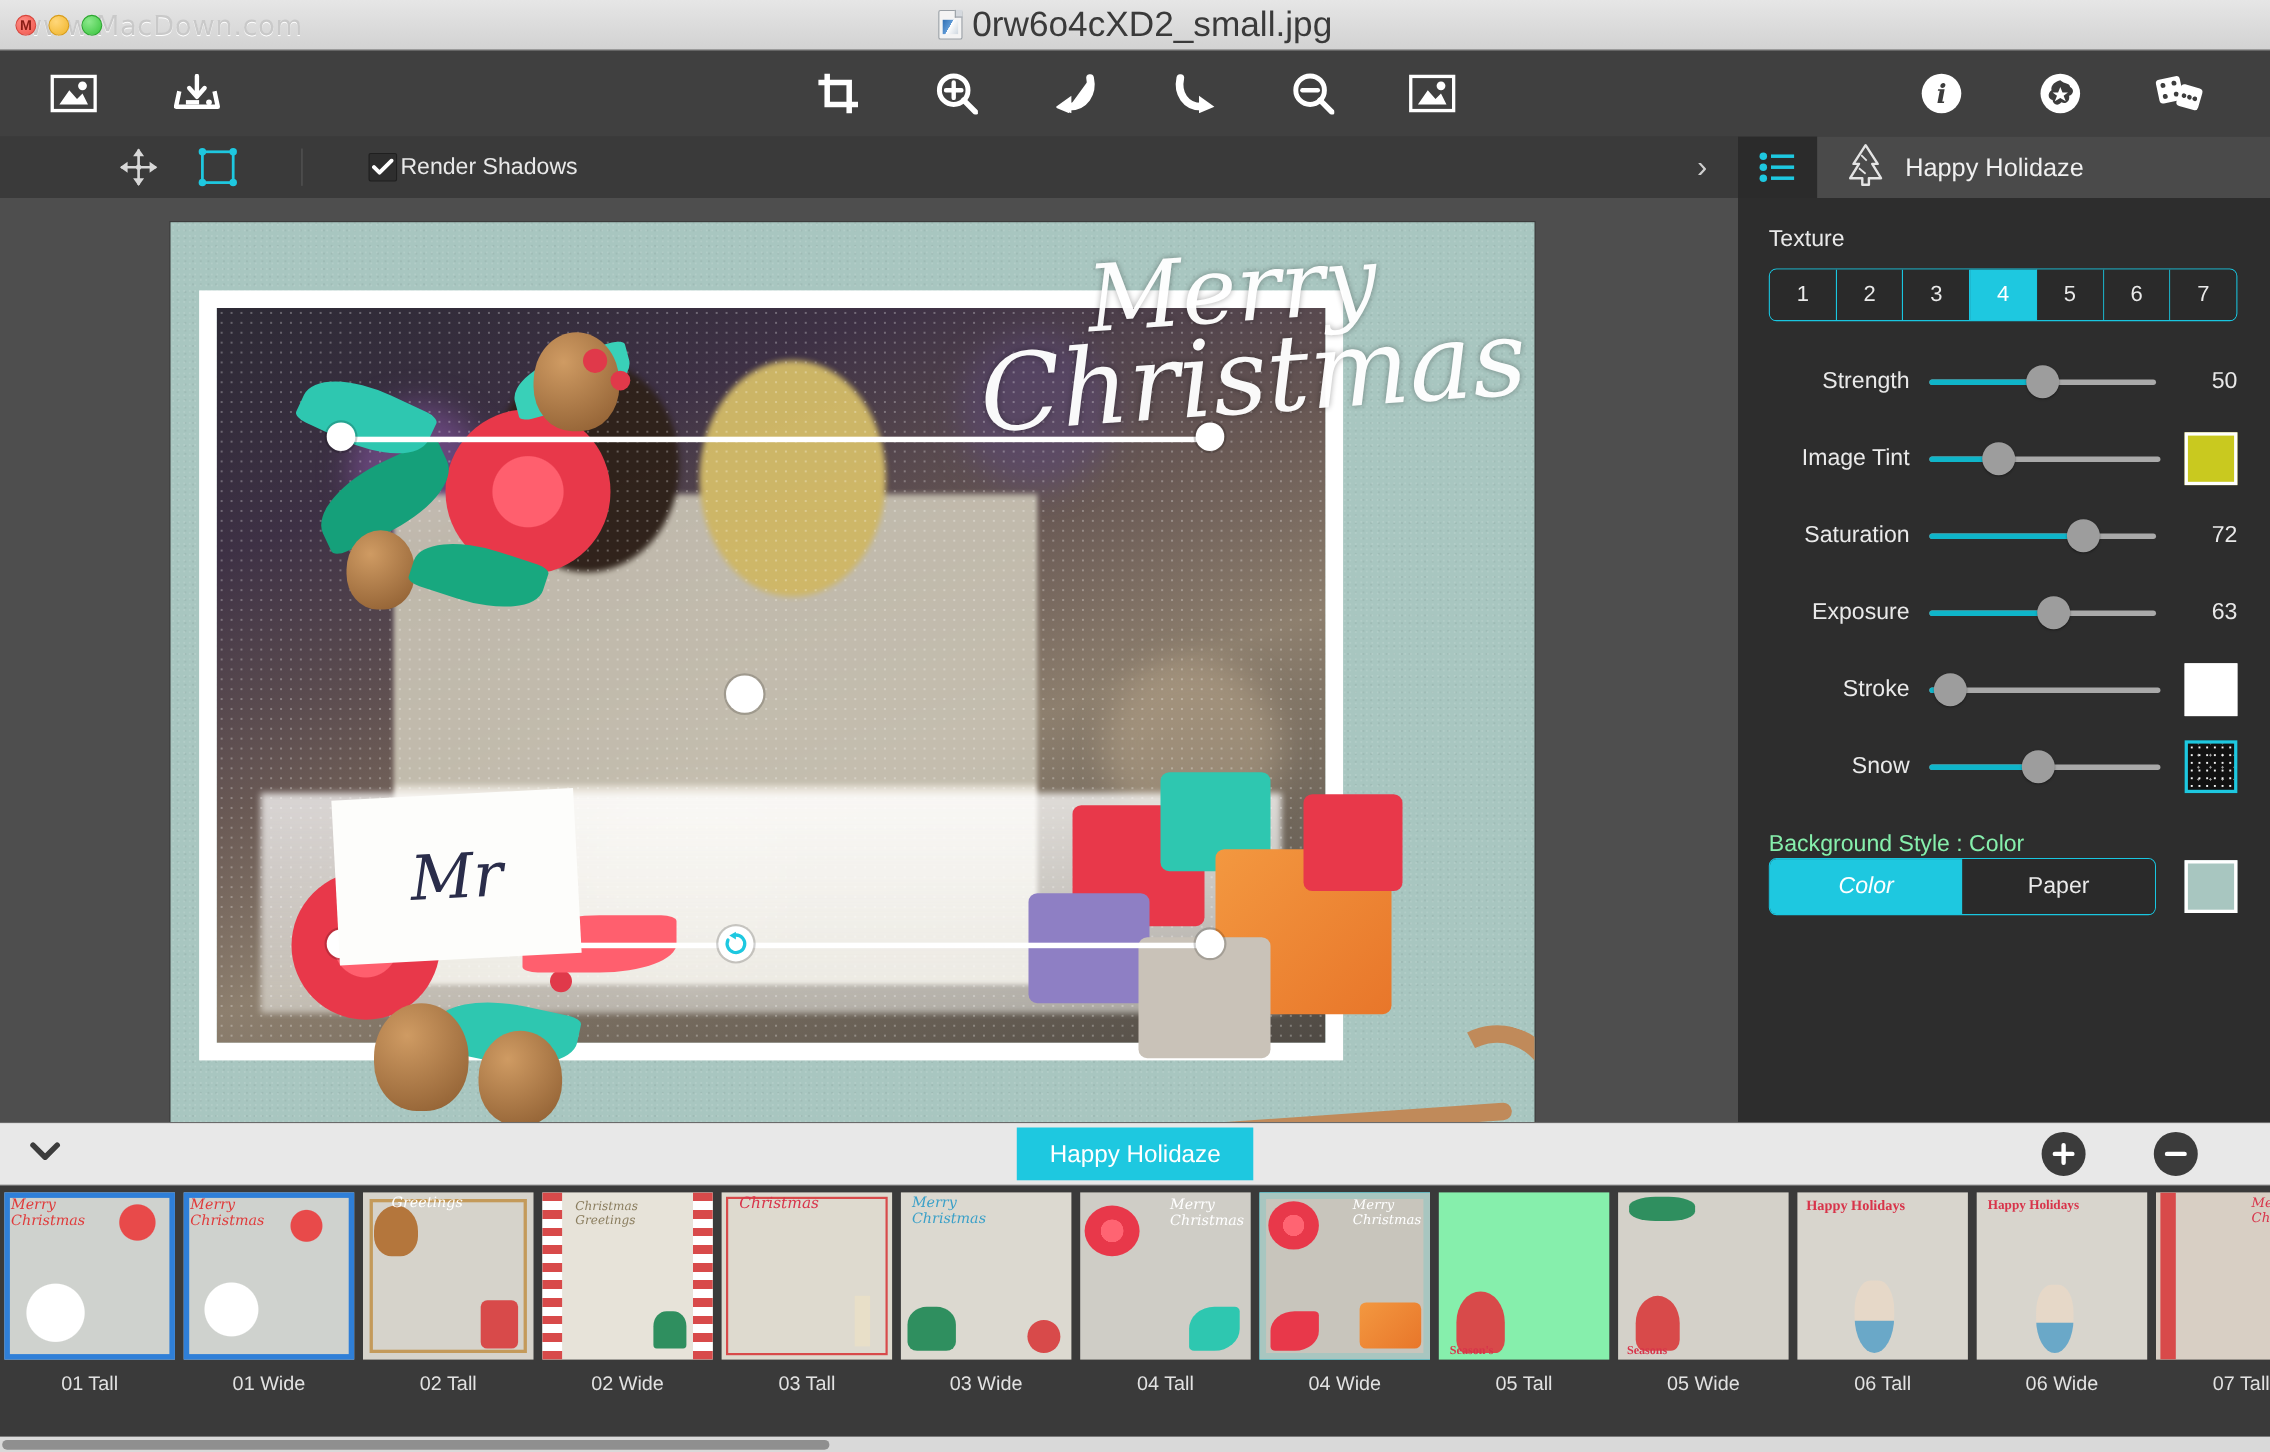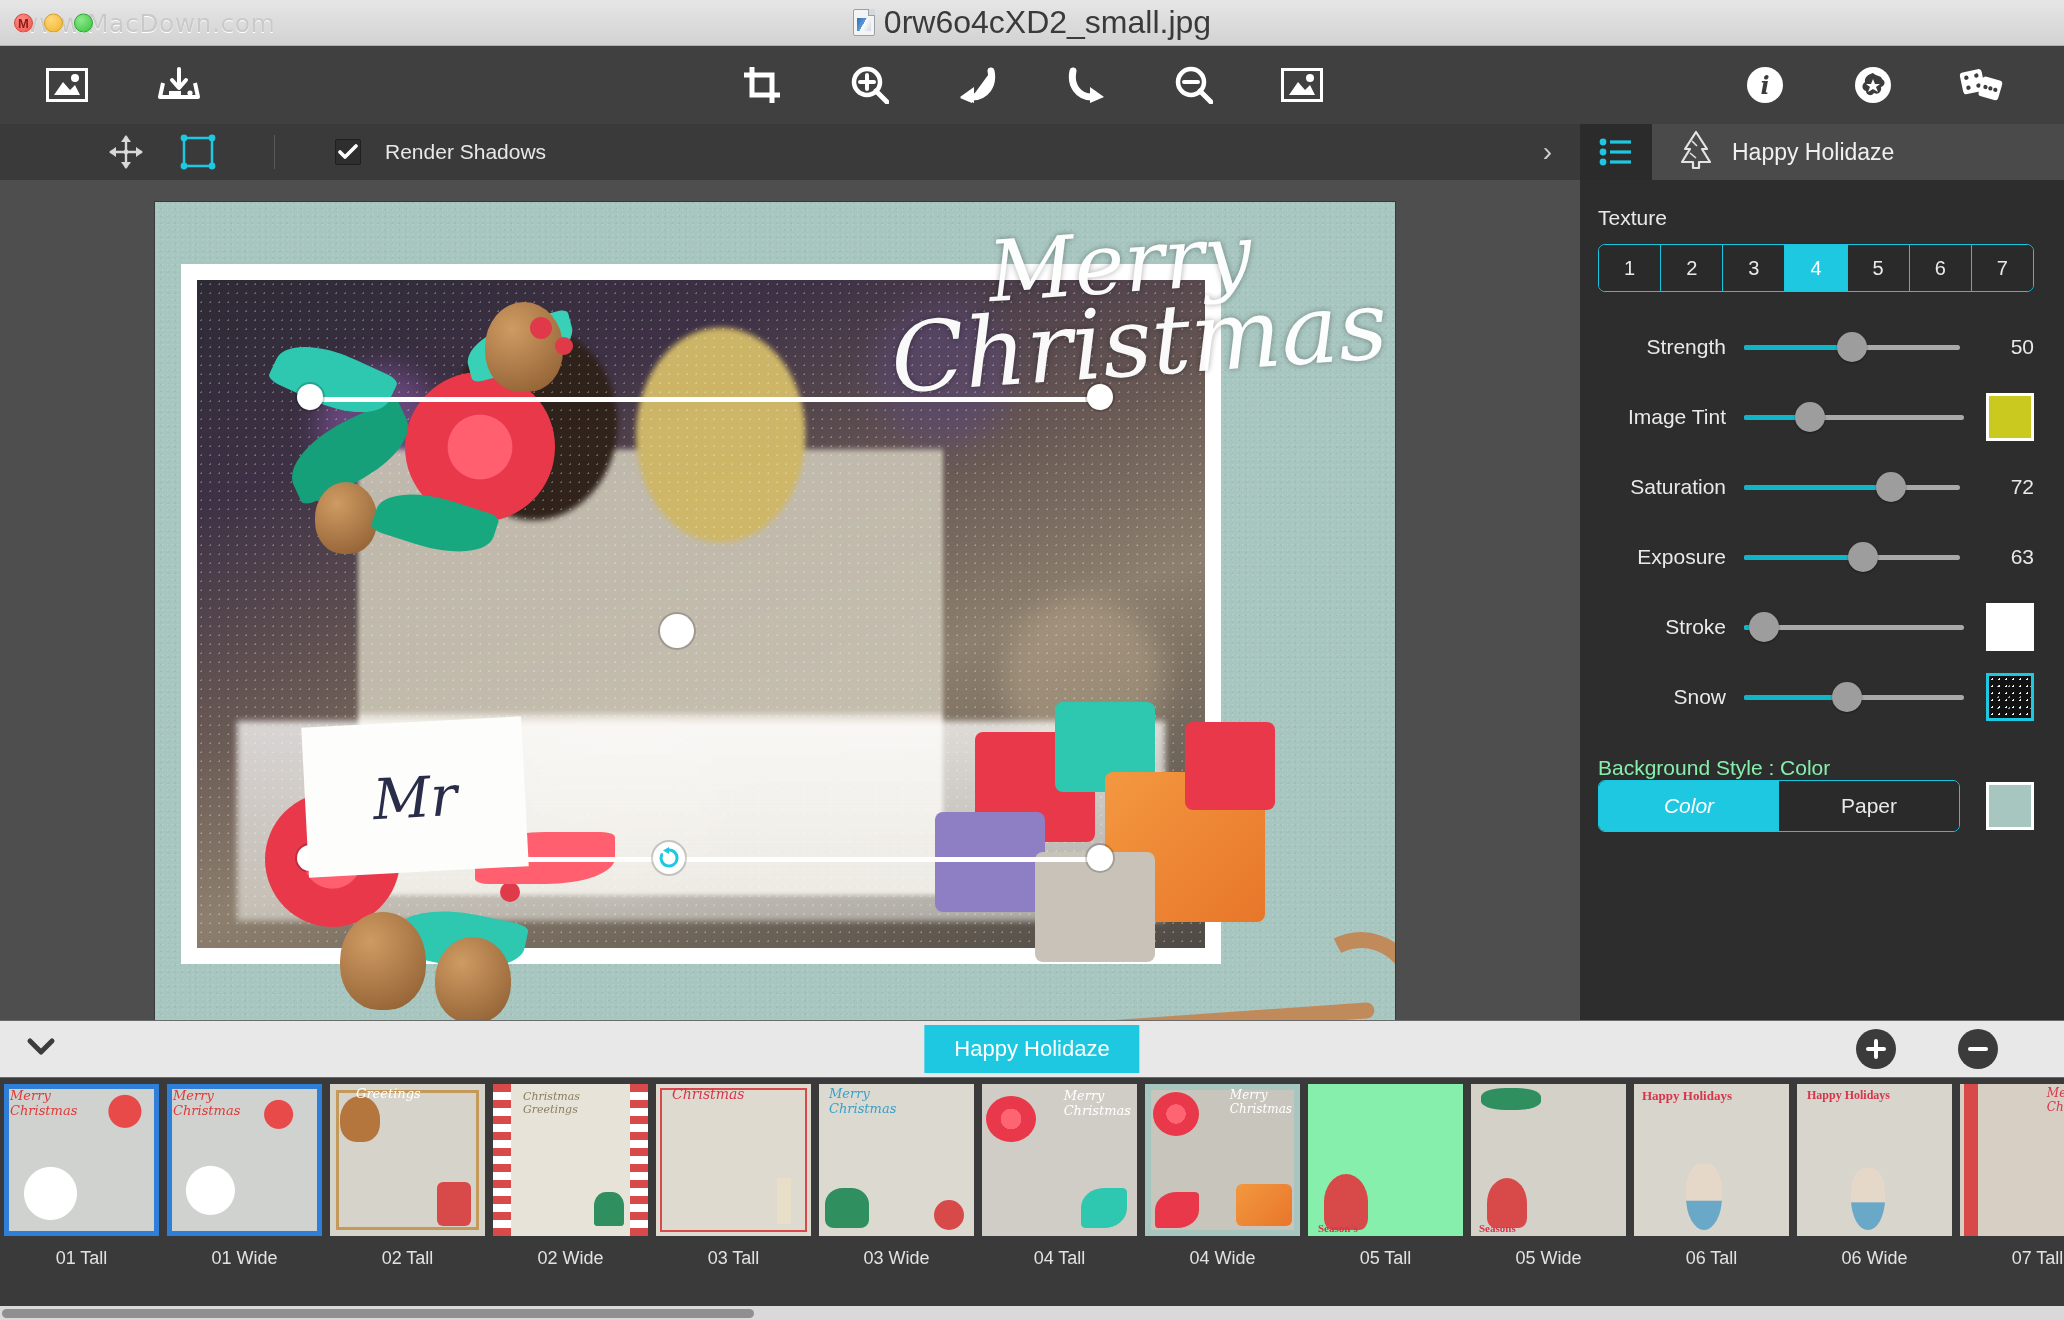"Render Shadows" .opt-check { gap: 24px -> 3px }
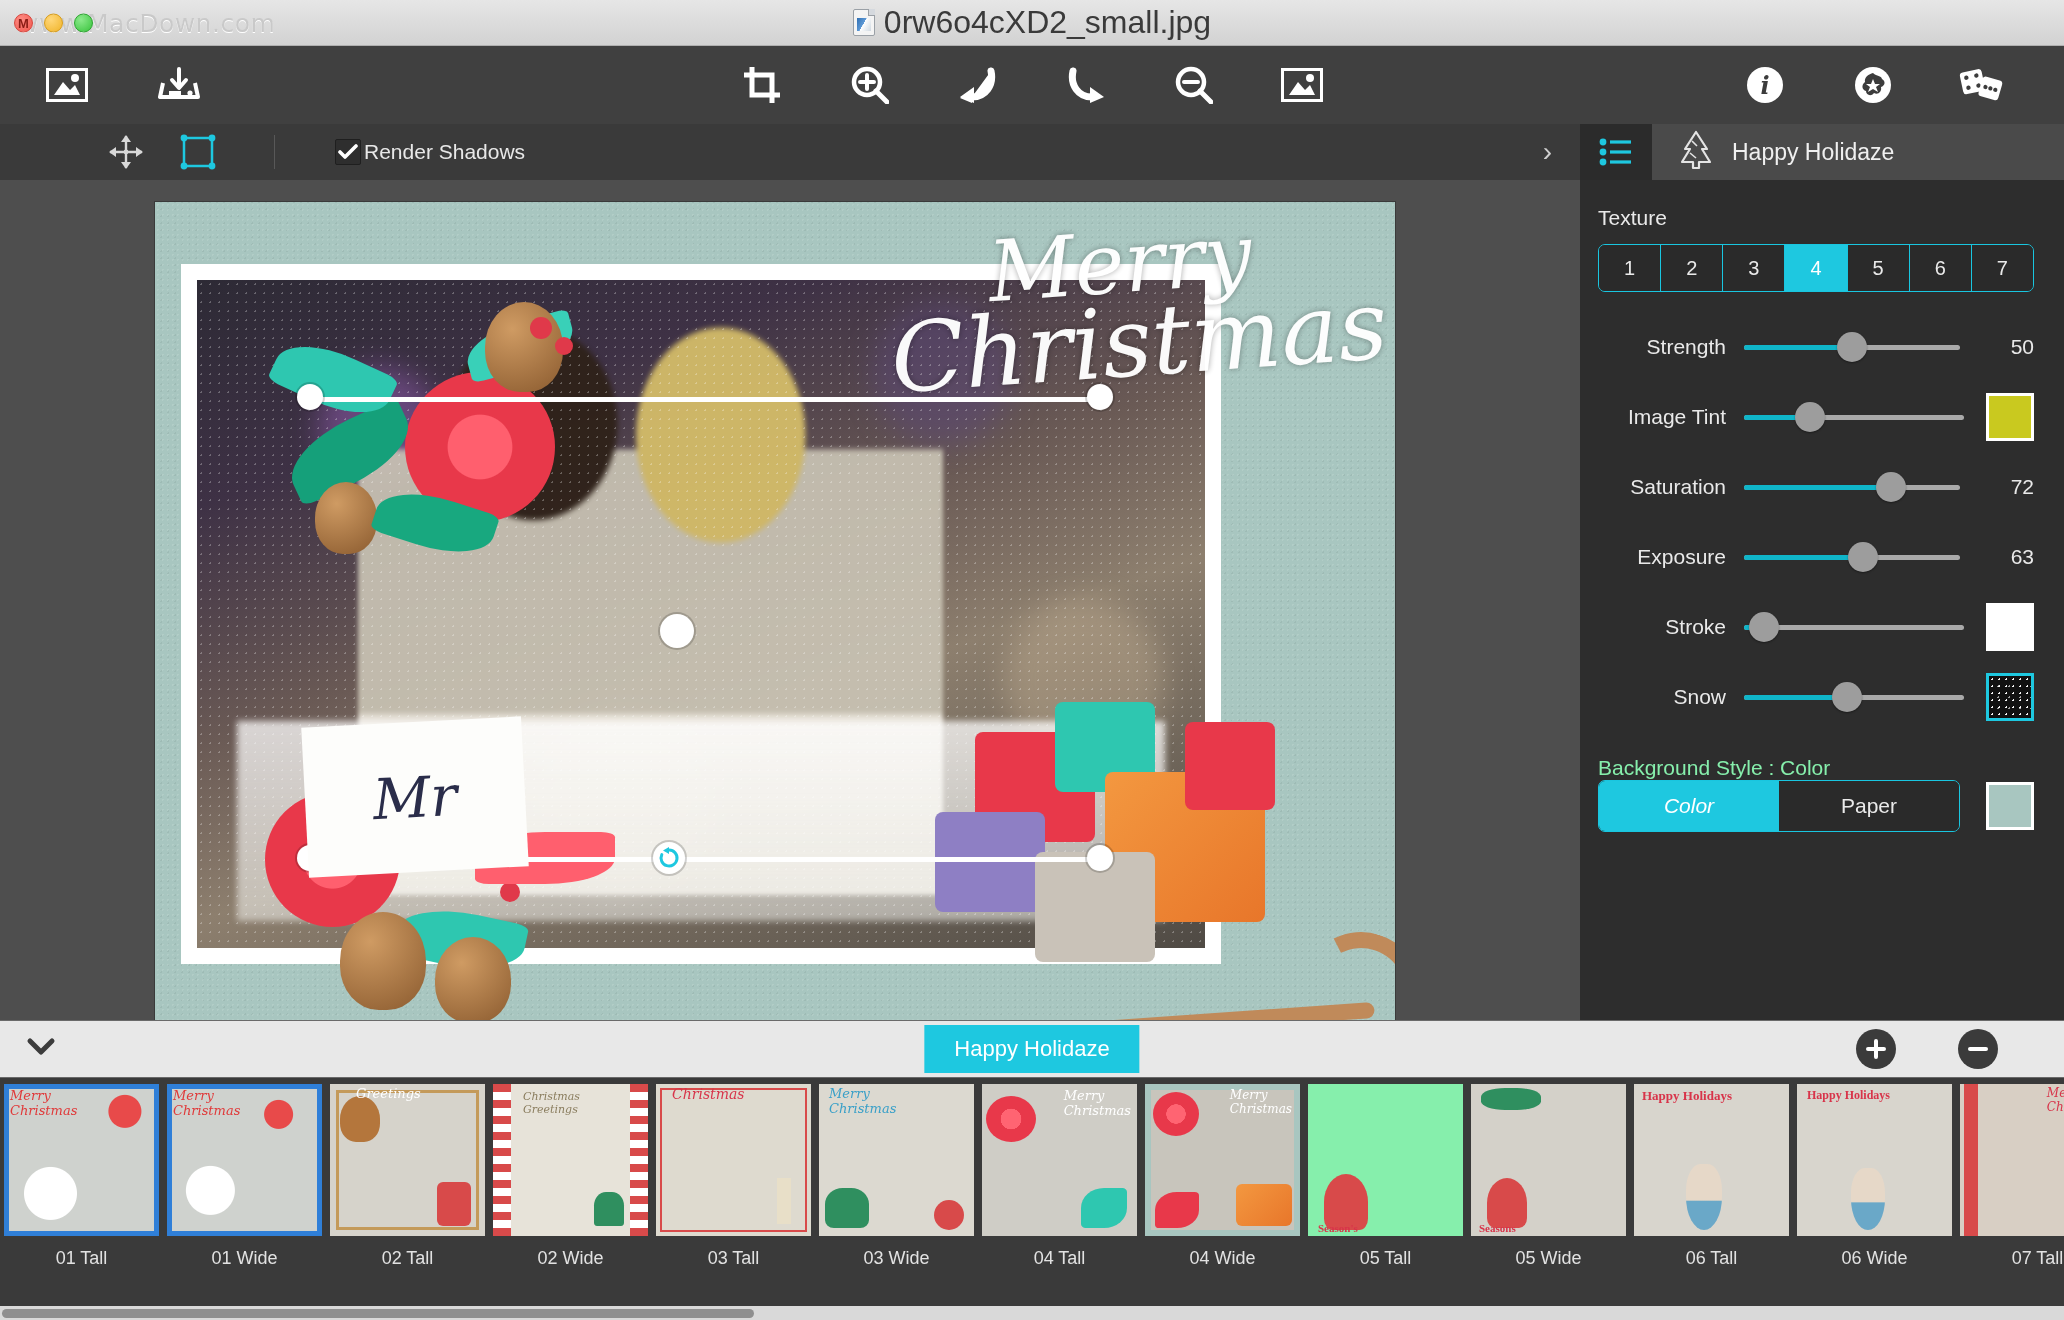"Texture" .rightpanel { padding: 26px 30px 0 18px -> 26px 30px 0 28px }
